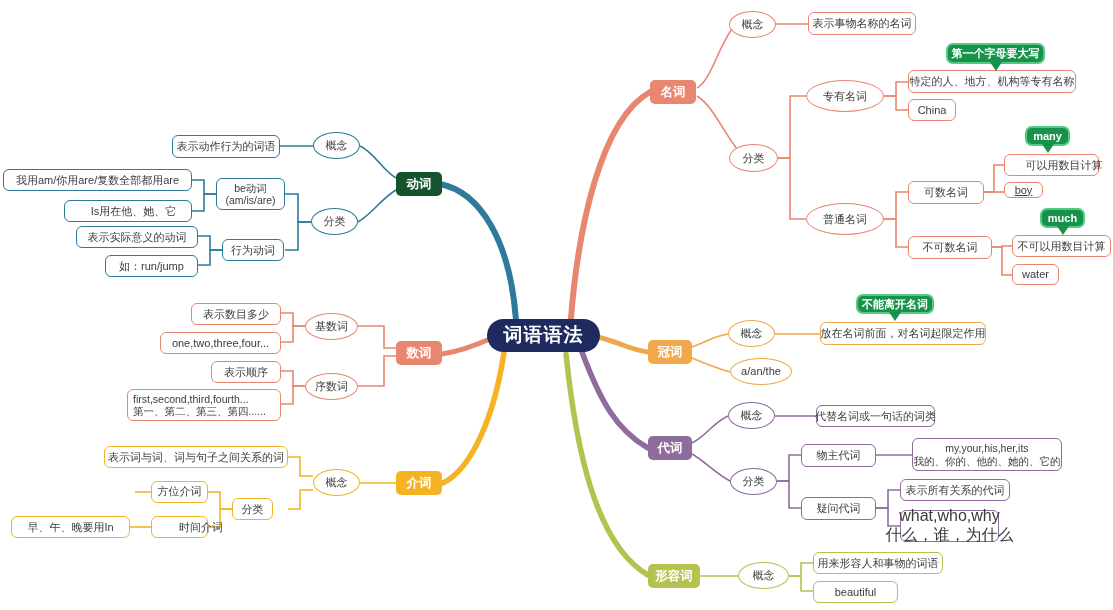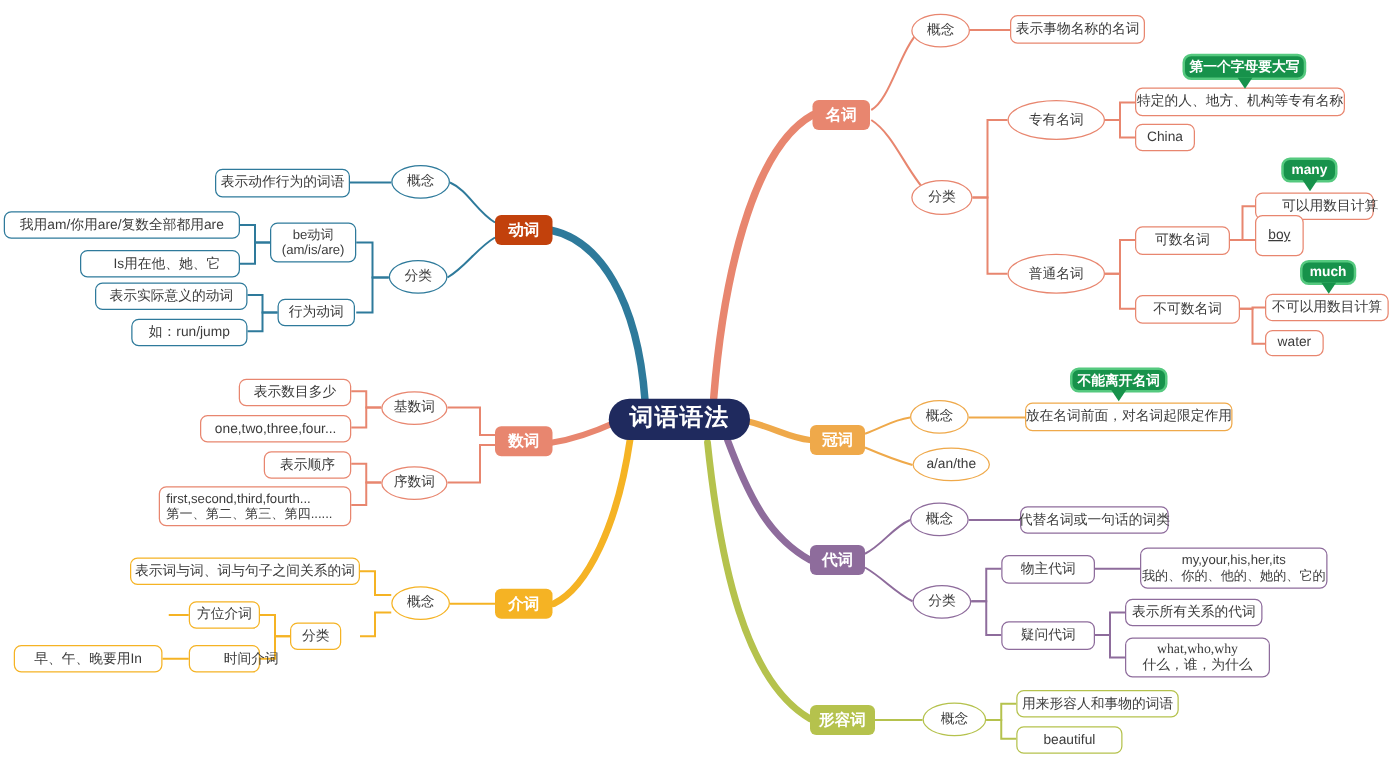"动词" div.node { background: #c2410c -> #14532d }
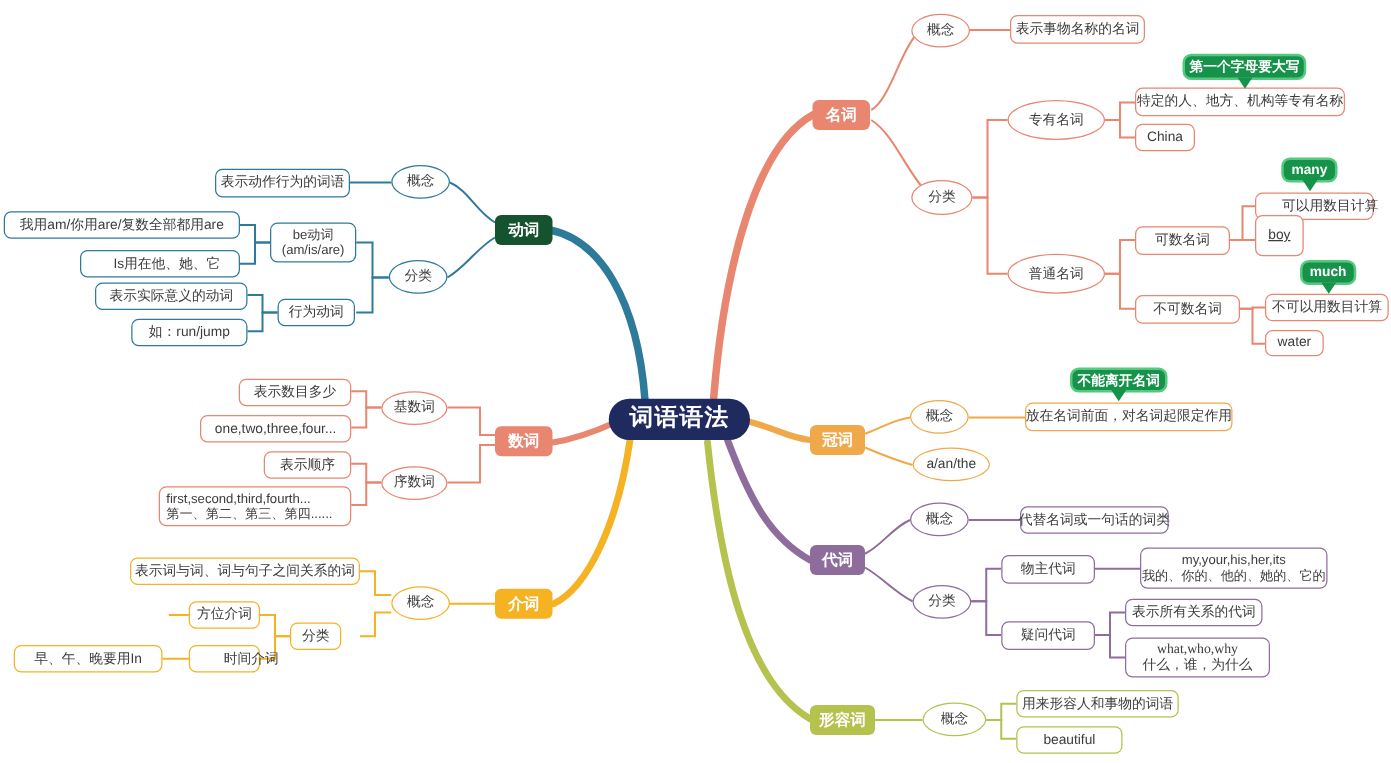"boy" div.node { height: 33px -> 16px; top: 172px -> 182px }
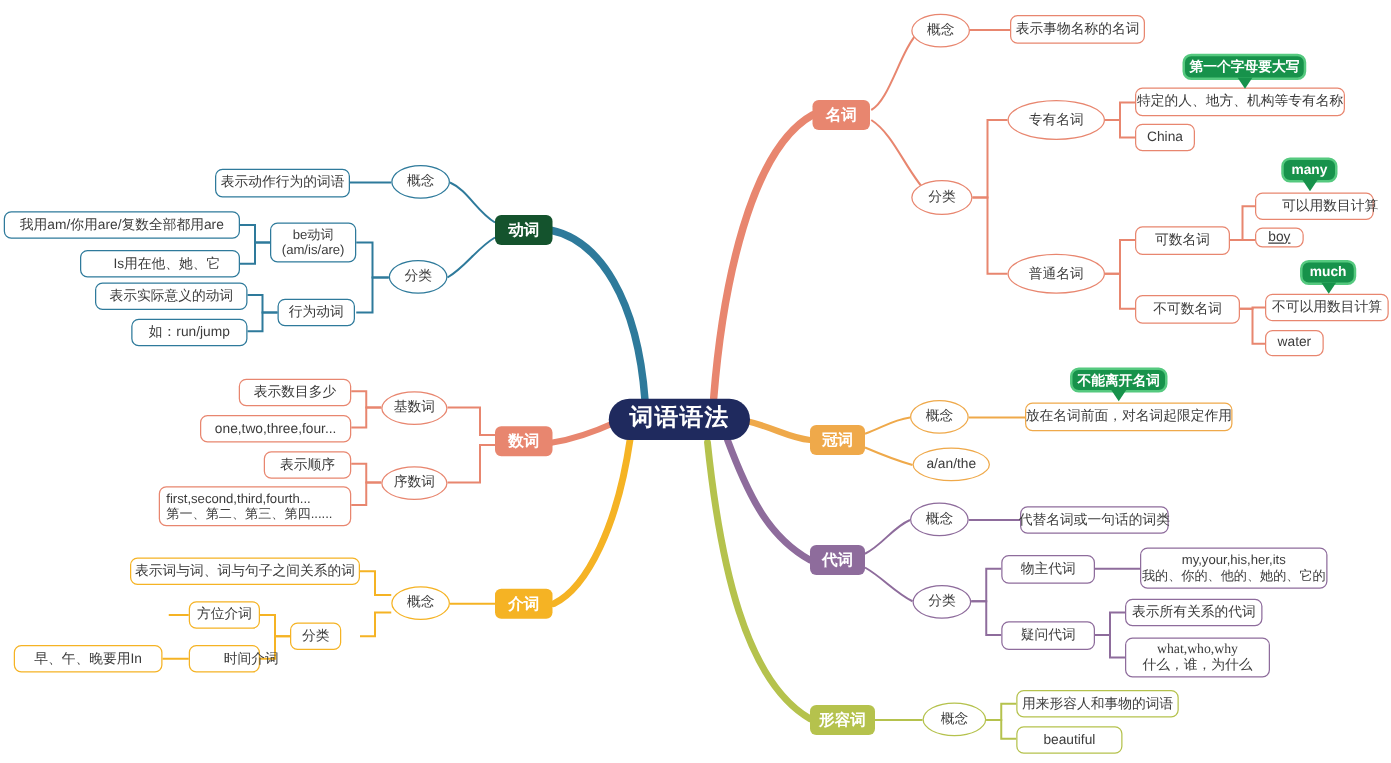"what,who,why" div.node { font-family: Liberation Serif, serif -> none; font-size: 11px -> 16px; width: 116px -> 99px }
